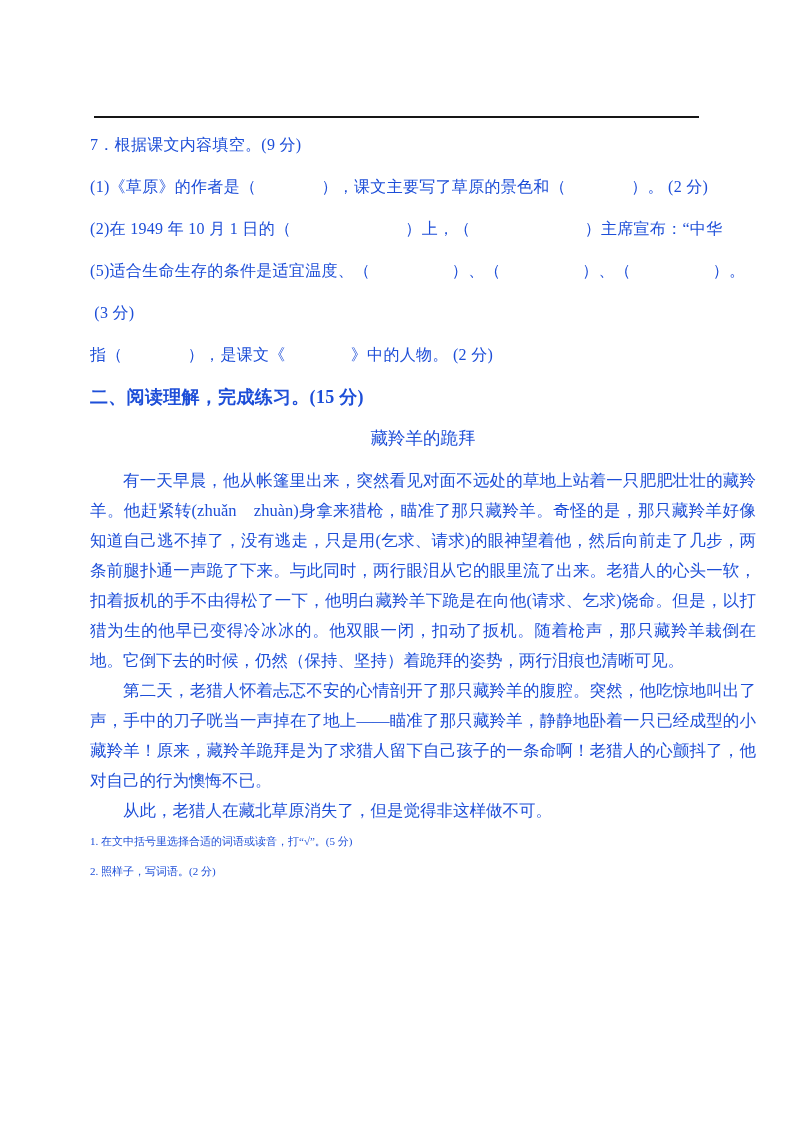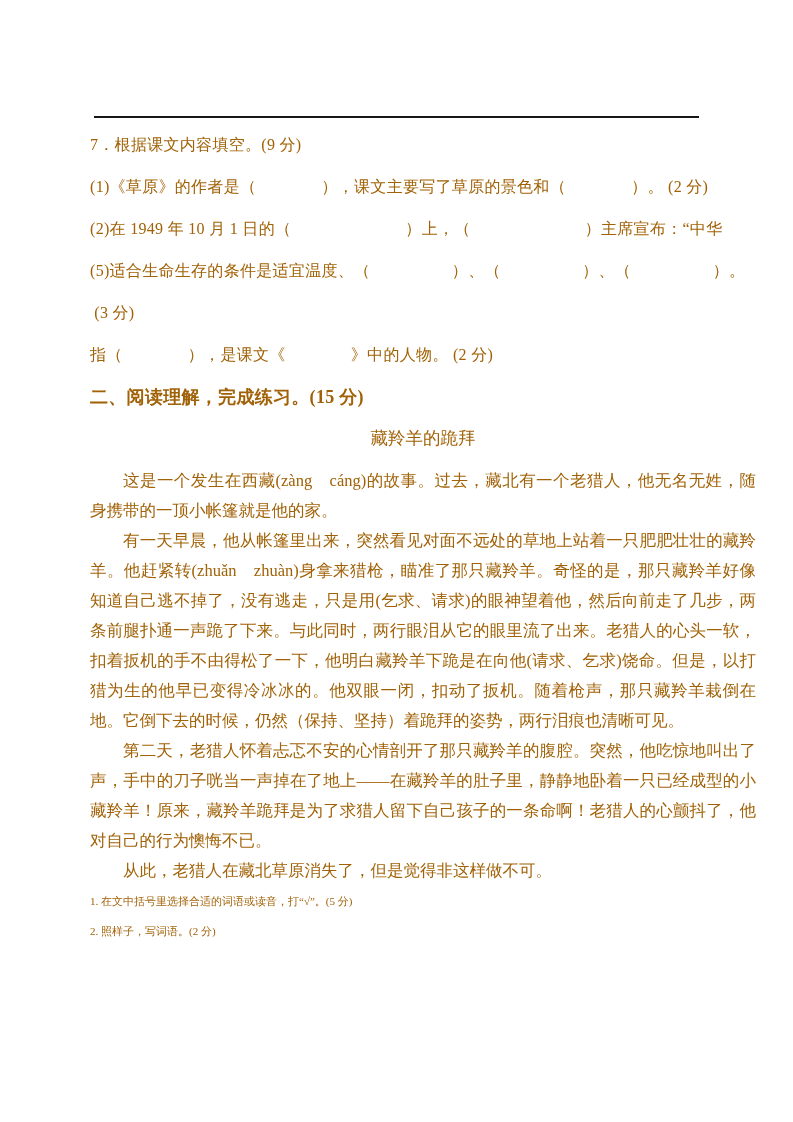"7．根据课文内容填空。(9 分)" .page { color: #a16207 -> #1d4ed8 }
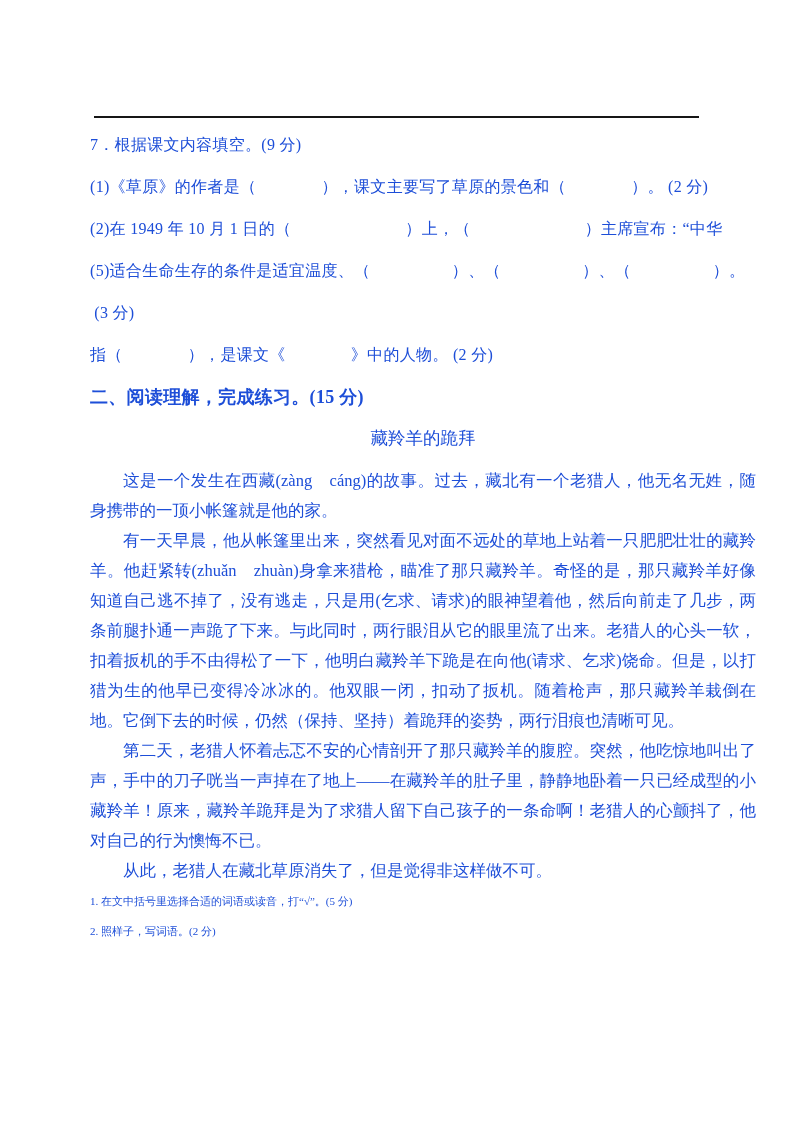"这是一个发生在西藏(zàng" div.para { html: <div>这是一个发生在西藏(zàng cáng)的故事。过去，藏北有一个老猎人，他无名无姓，随身携带的一顶小帐篷就是他的家。</div> -> none }
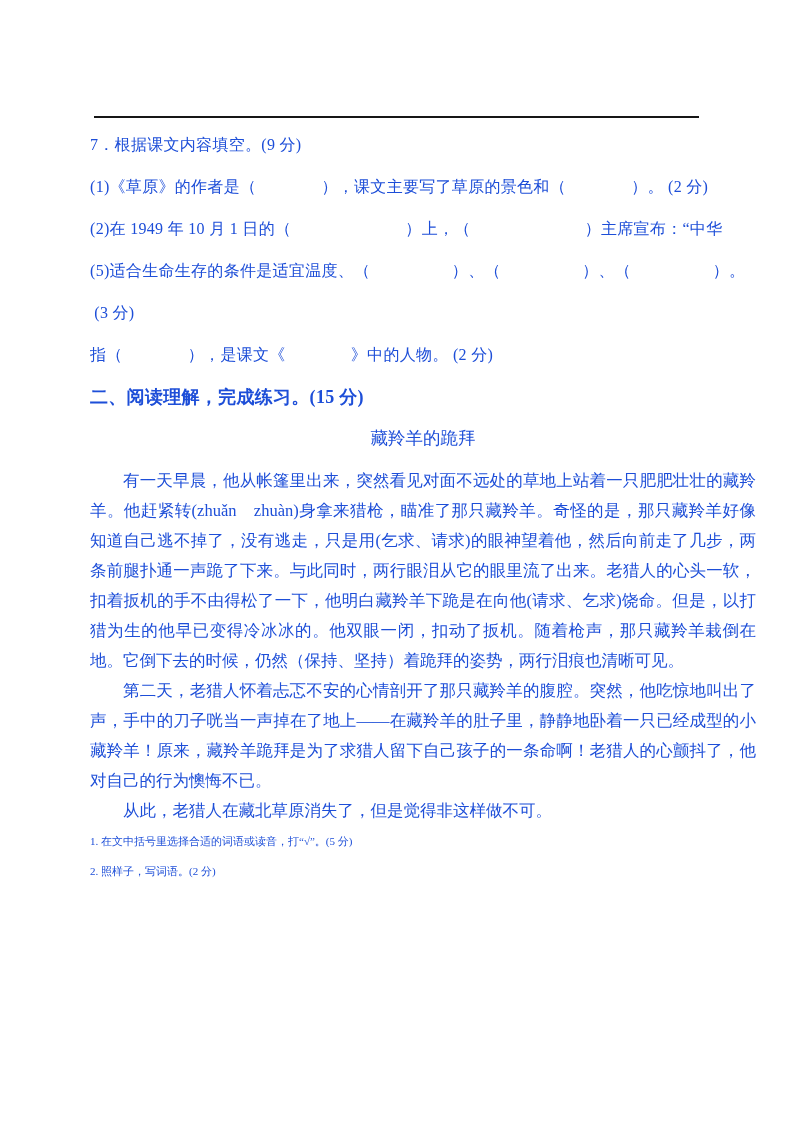"第二天，老猎人怀着忐忑不安的心情剖开了那只藏羚羊的腹腔。突然，他吃惊地叫出了声，" div.para { text: 在藏羚羊的肚子里 -> 瞄准了那只藏羚羊 }
